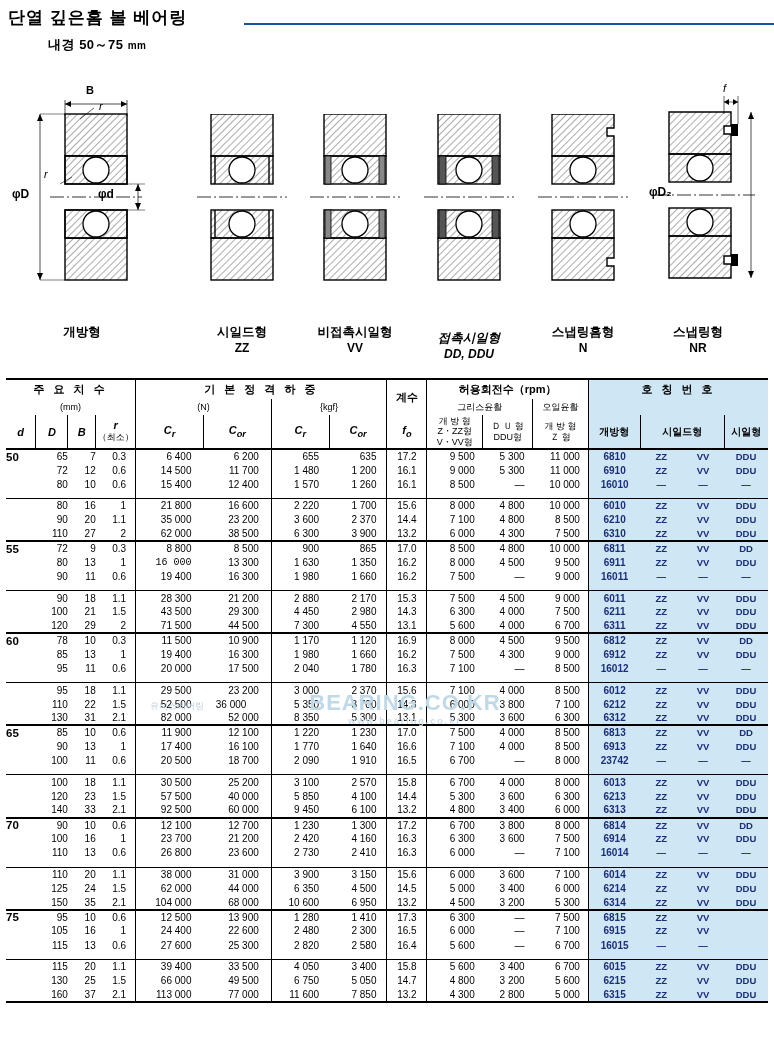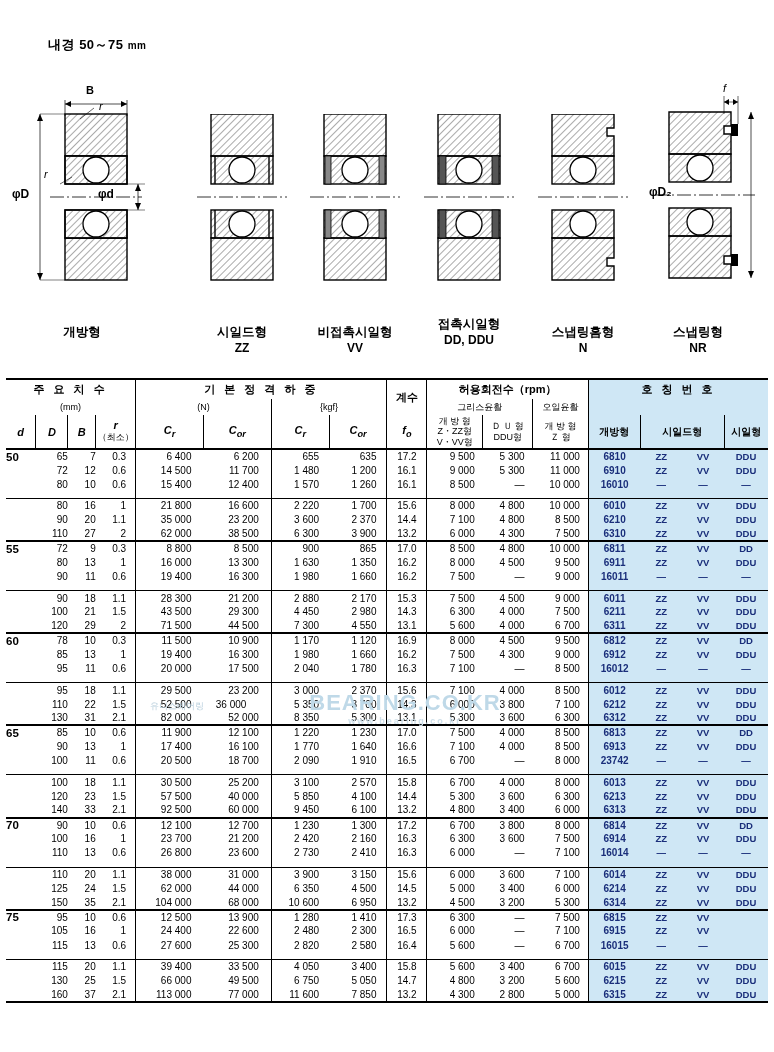"단열 깊은홈 볼 베어링" div.title-bar { html: none -> <div> <div>단열 깊은홈 볼 베어링</div> <div></div> </div> }
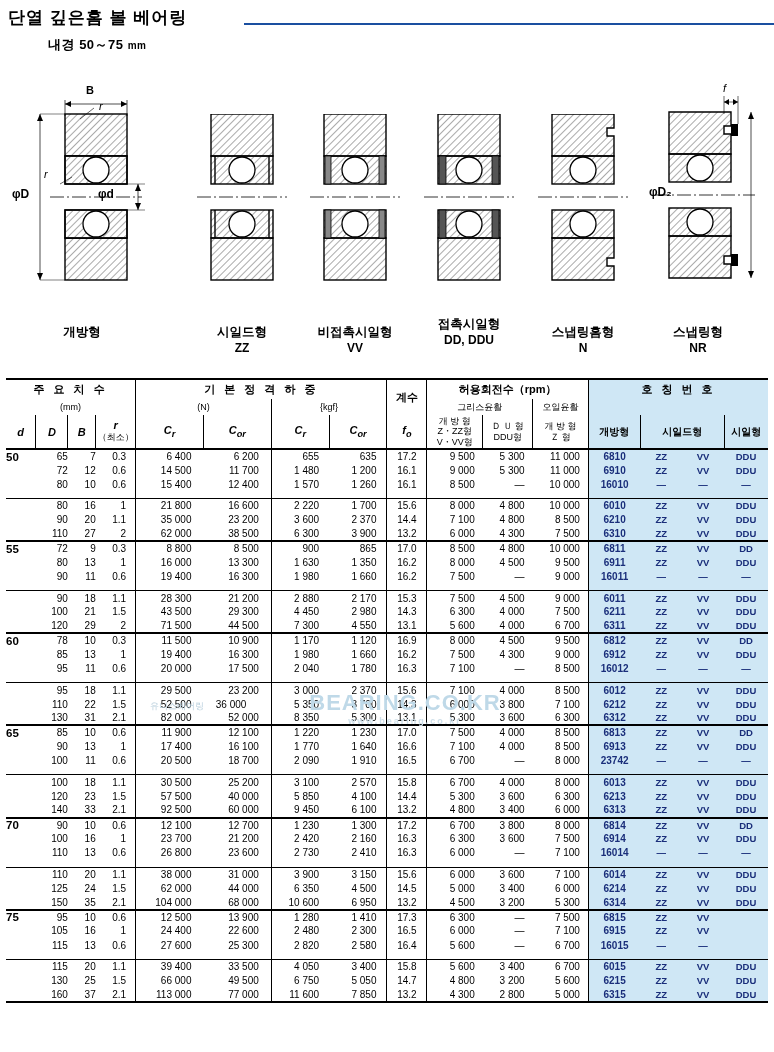"접촉시일형" div.cap { font-style: none -> italic; top: 254px -> 268px }
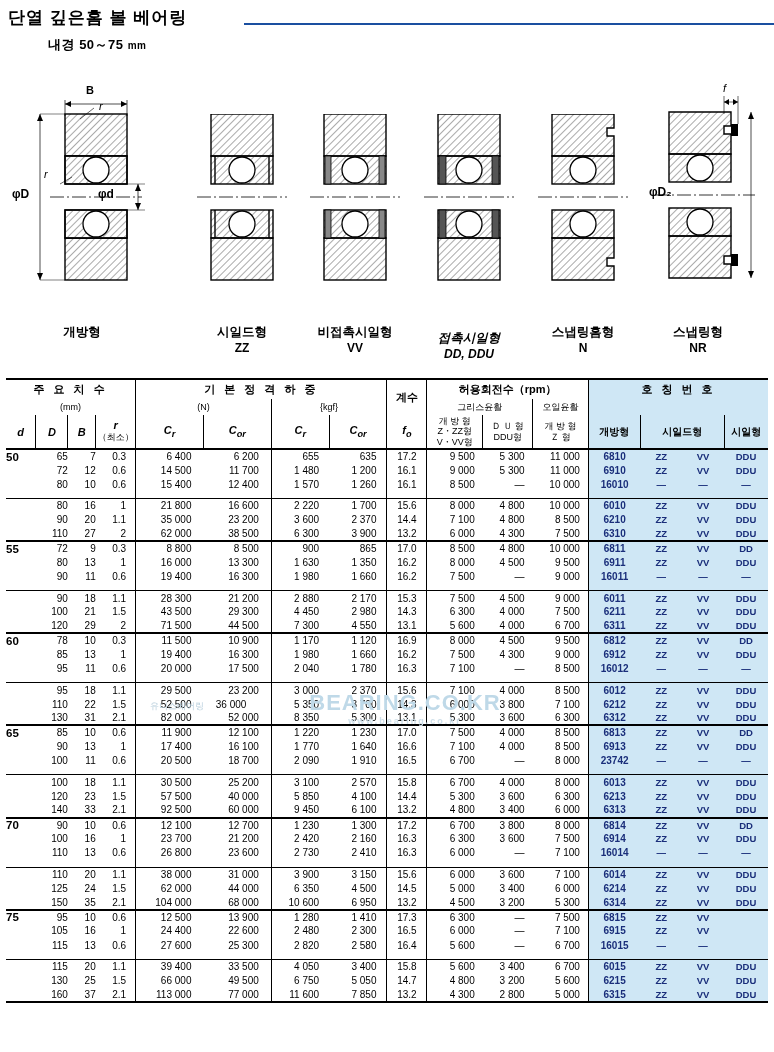"16 000" td.num { font-family: none -> Liberation Mono, monospace }
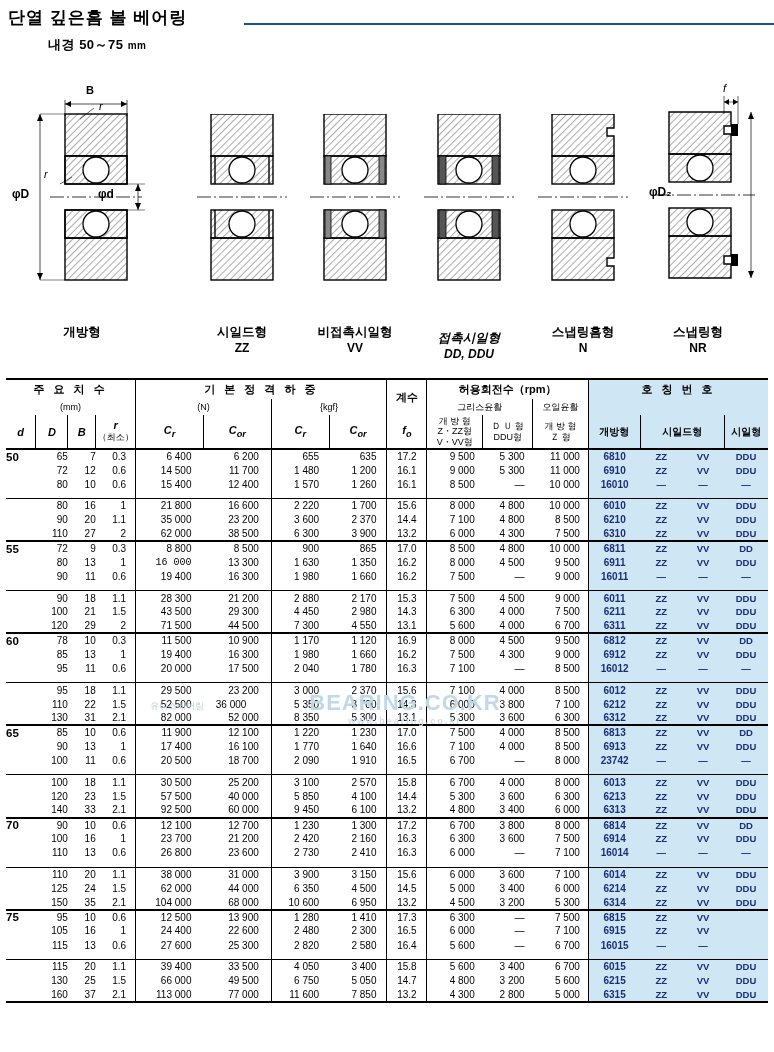"2 160" td.num { text: 2 160 -> 4 160 }
